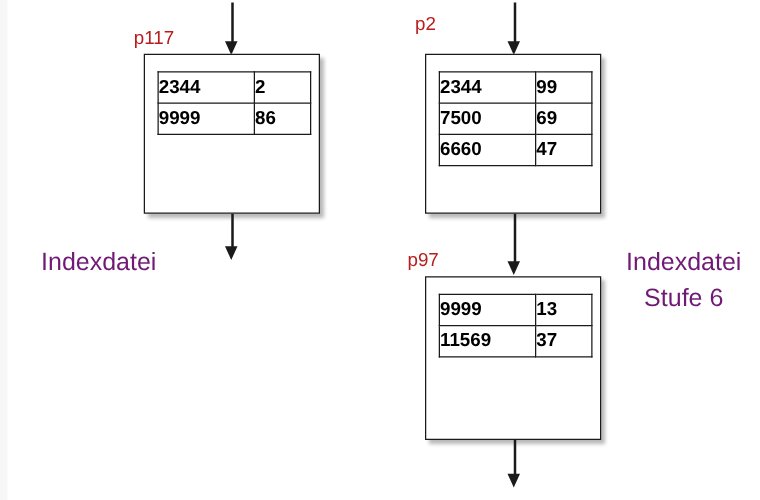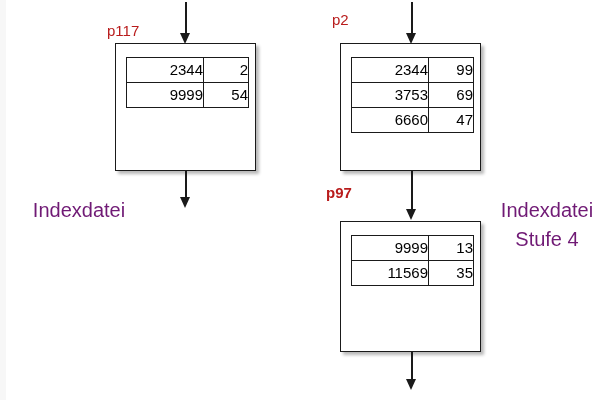"2344" .key-table td { font-weight: none -> bold; text-align: right -> left }
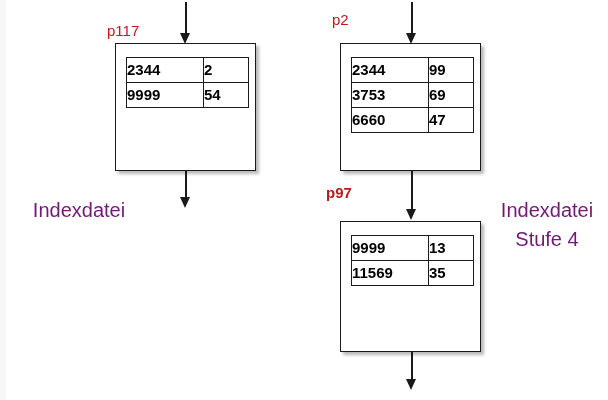"54" td.col-ptr { text: 54 -> 86 }
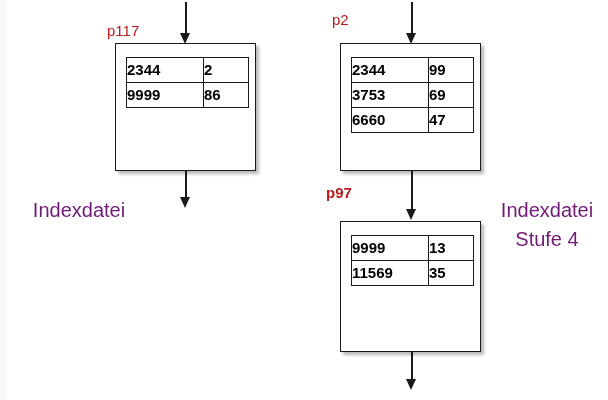"3753" td.col-key { text: 3753 -> 7500 }
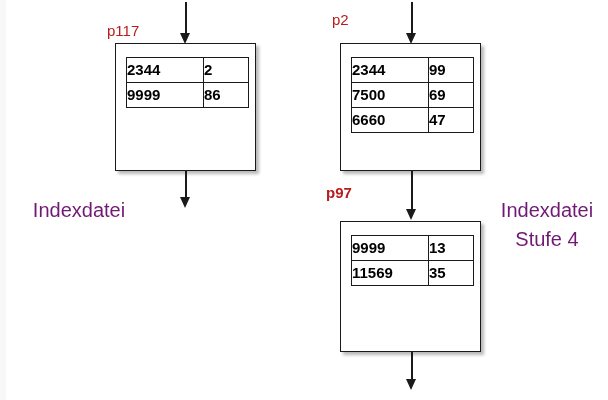"p97" div.block-label { font-weight: bold -> none; top: 184px -> 200px }
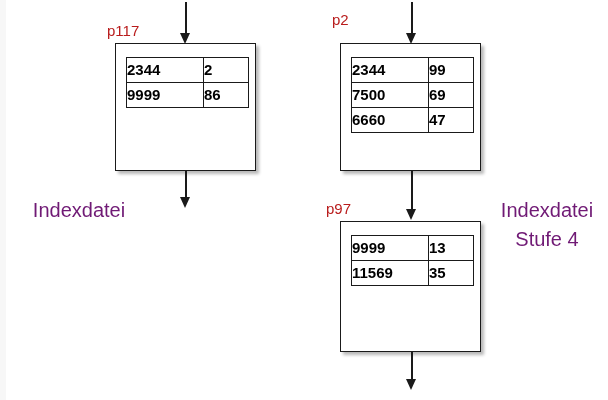"Stufe 4" div { text: 4 -> 6 }
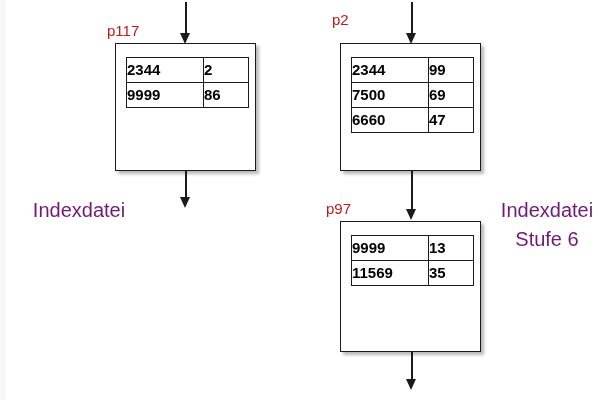"35" td.col-ptr { text: 35 -> 37 }
